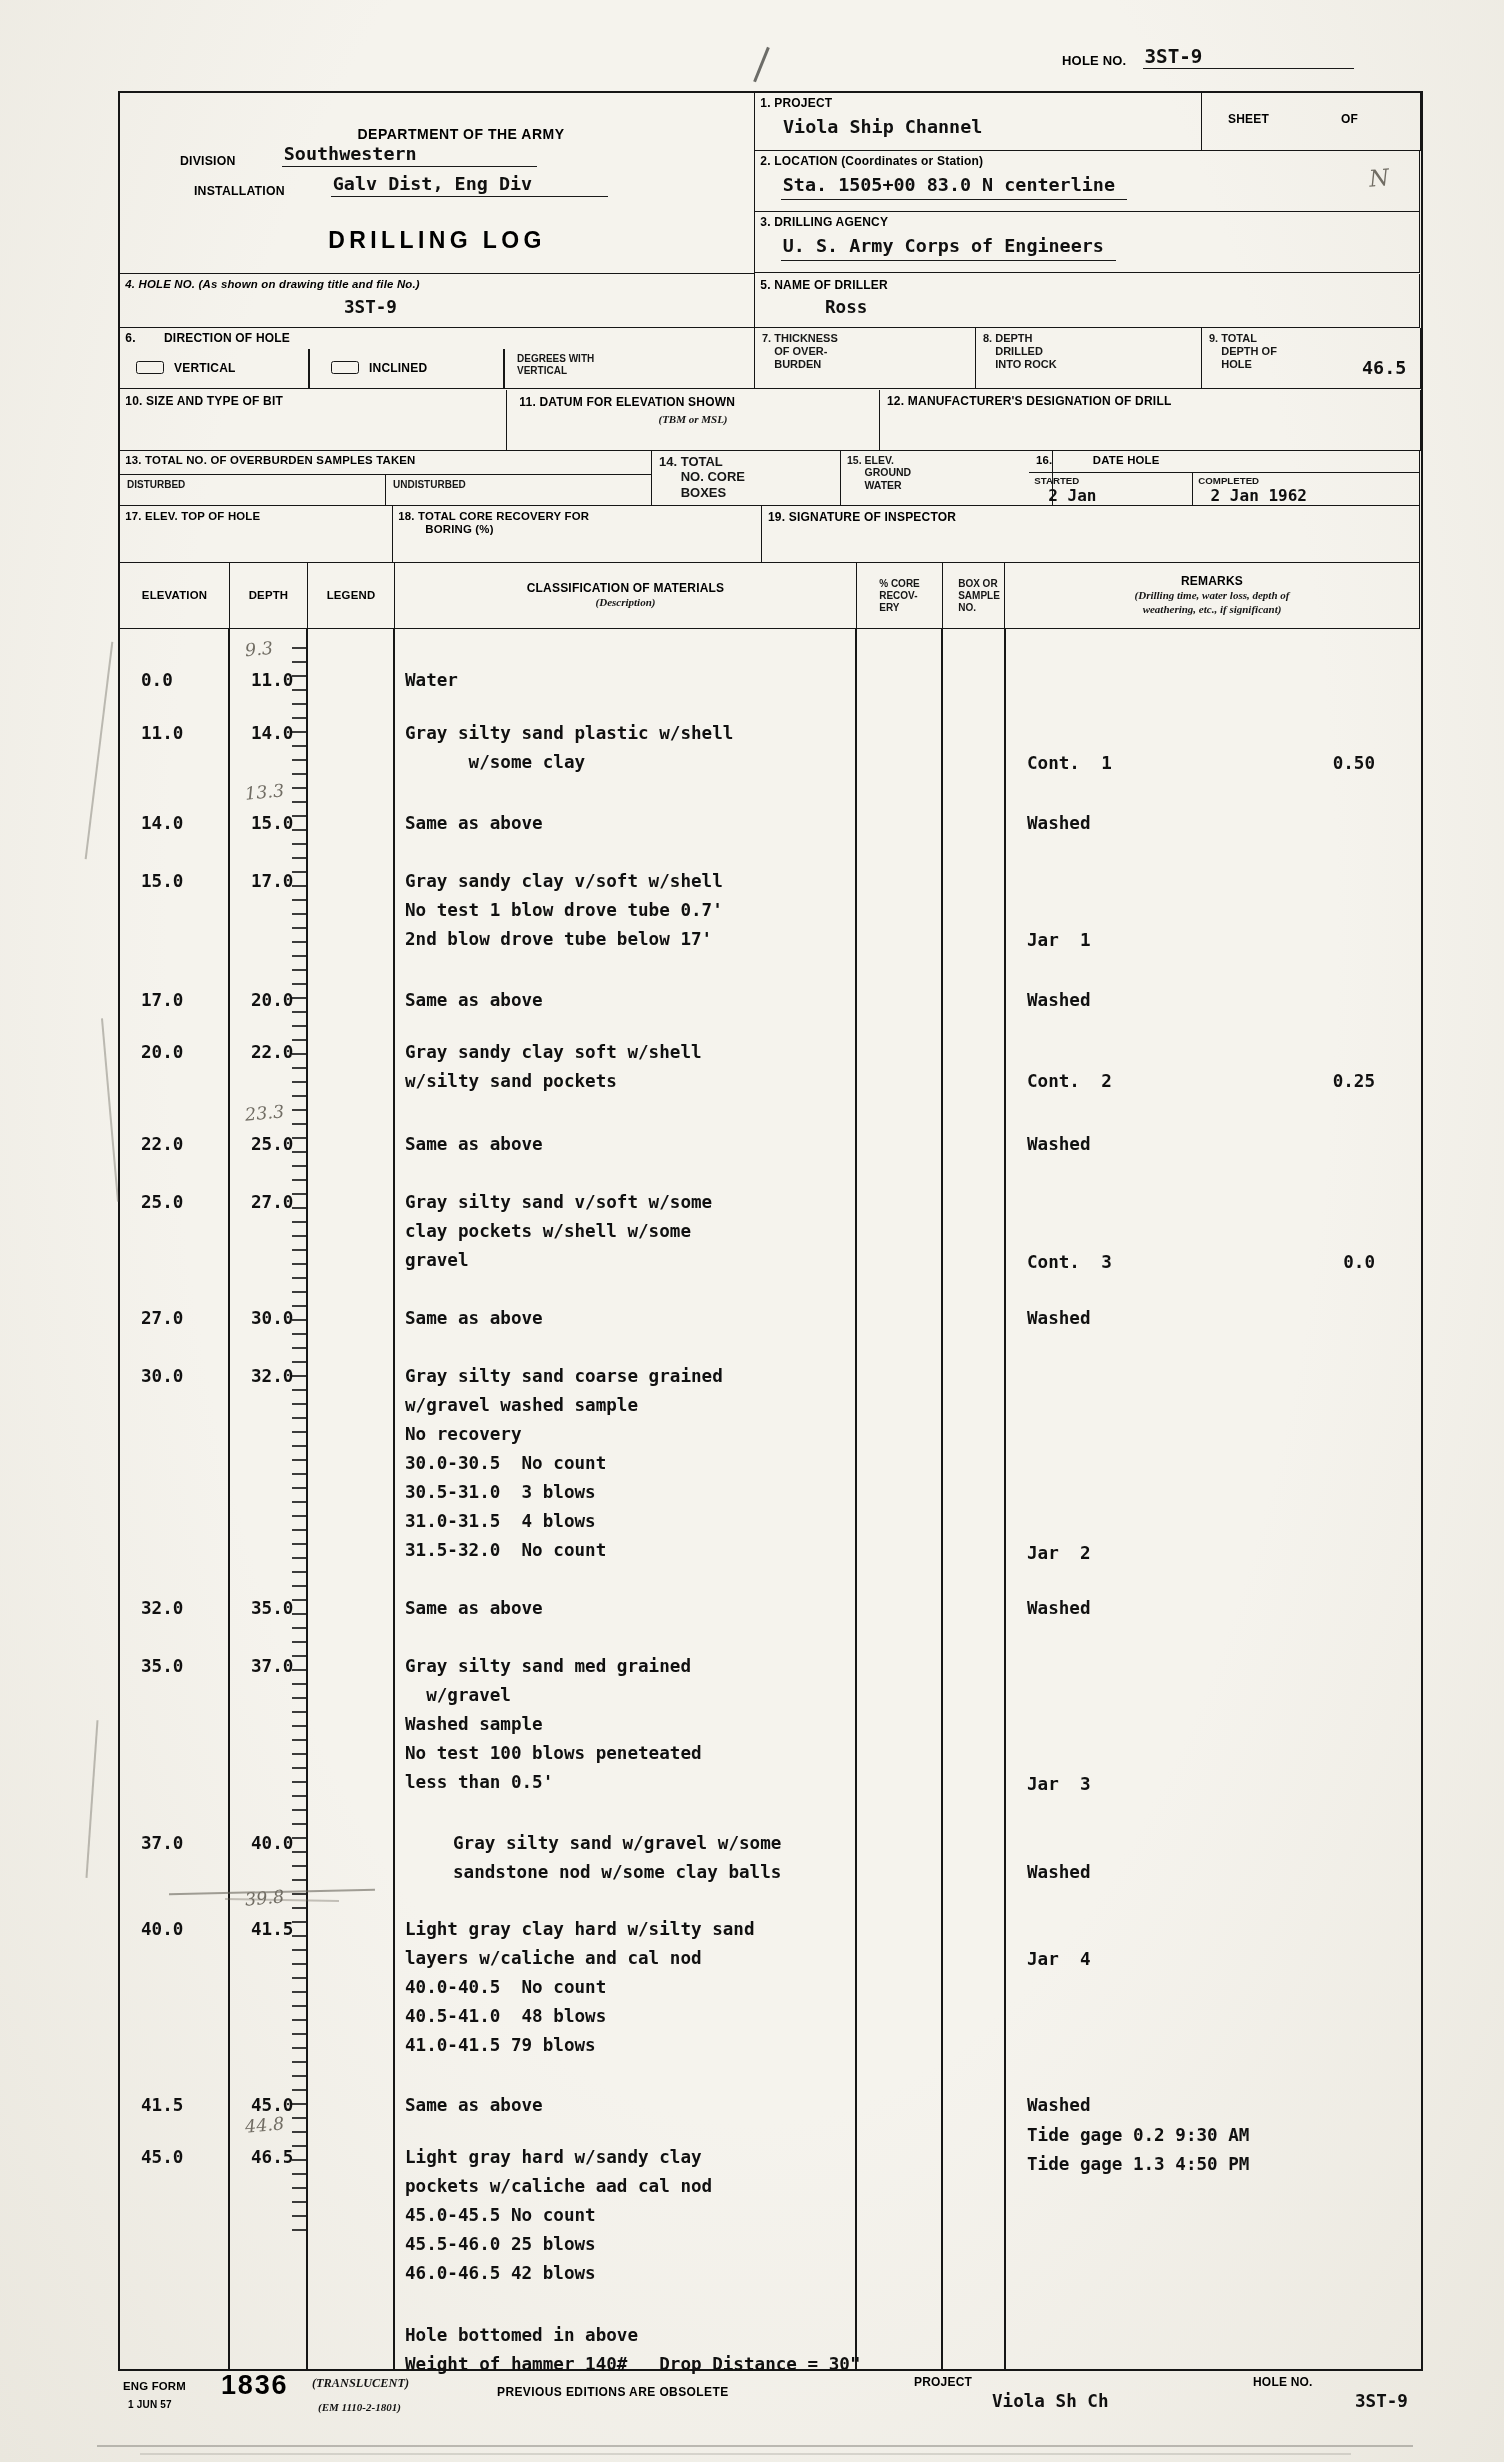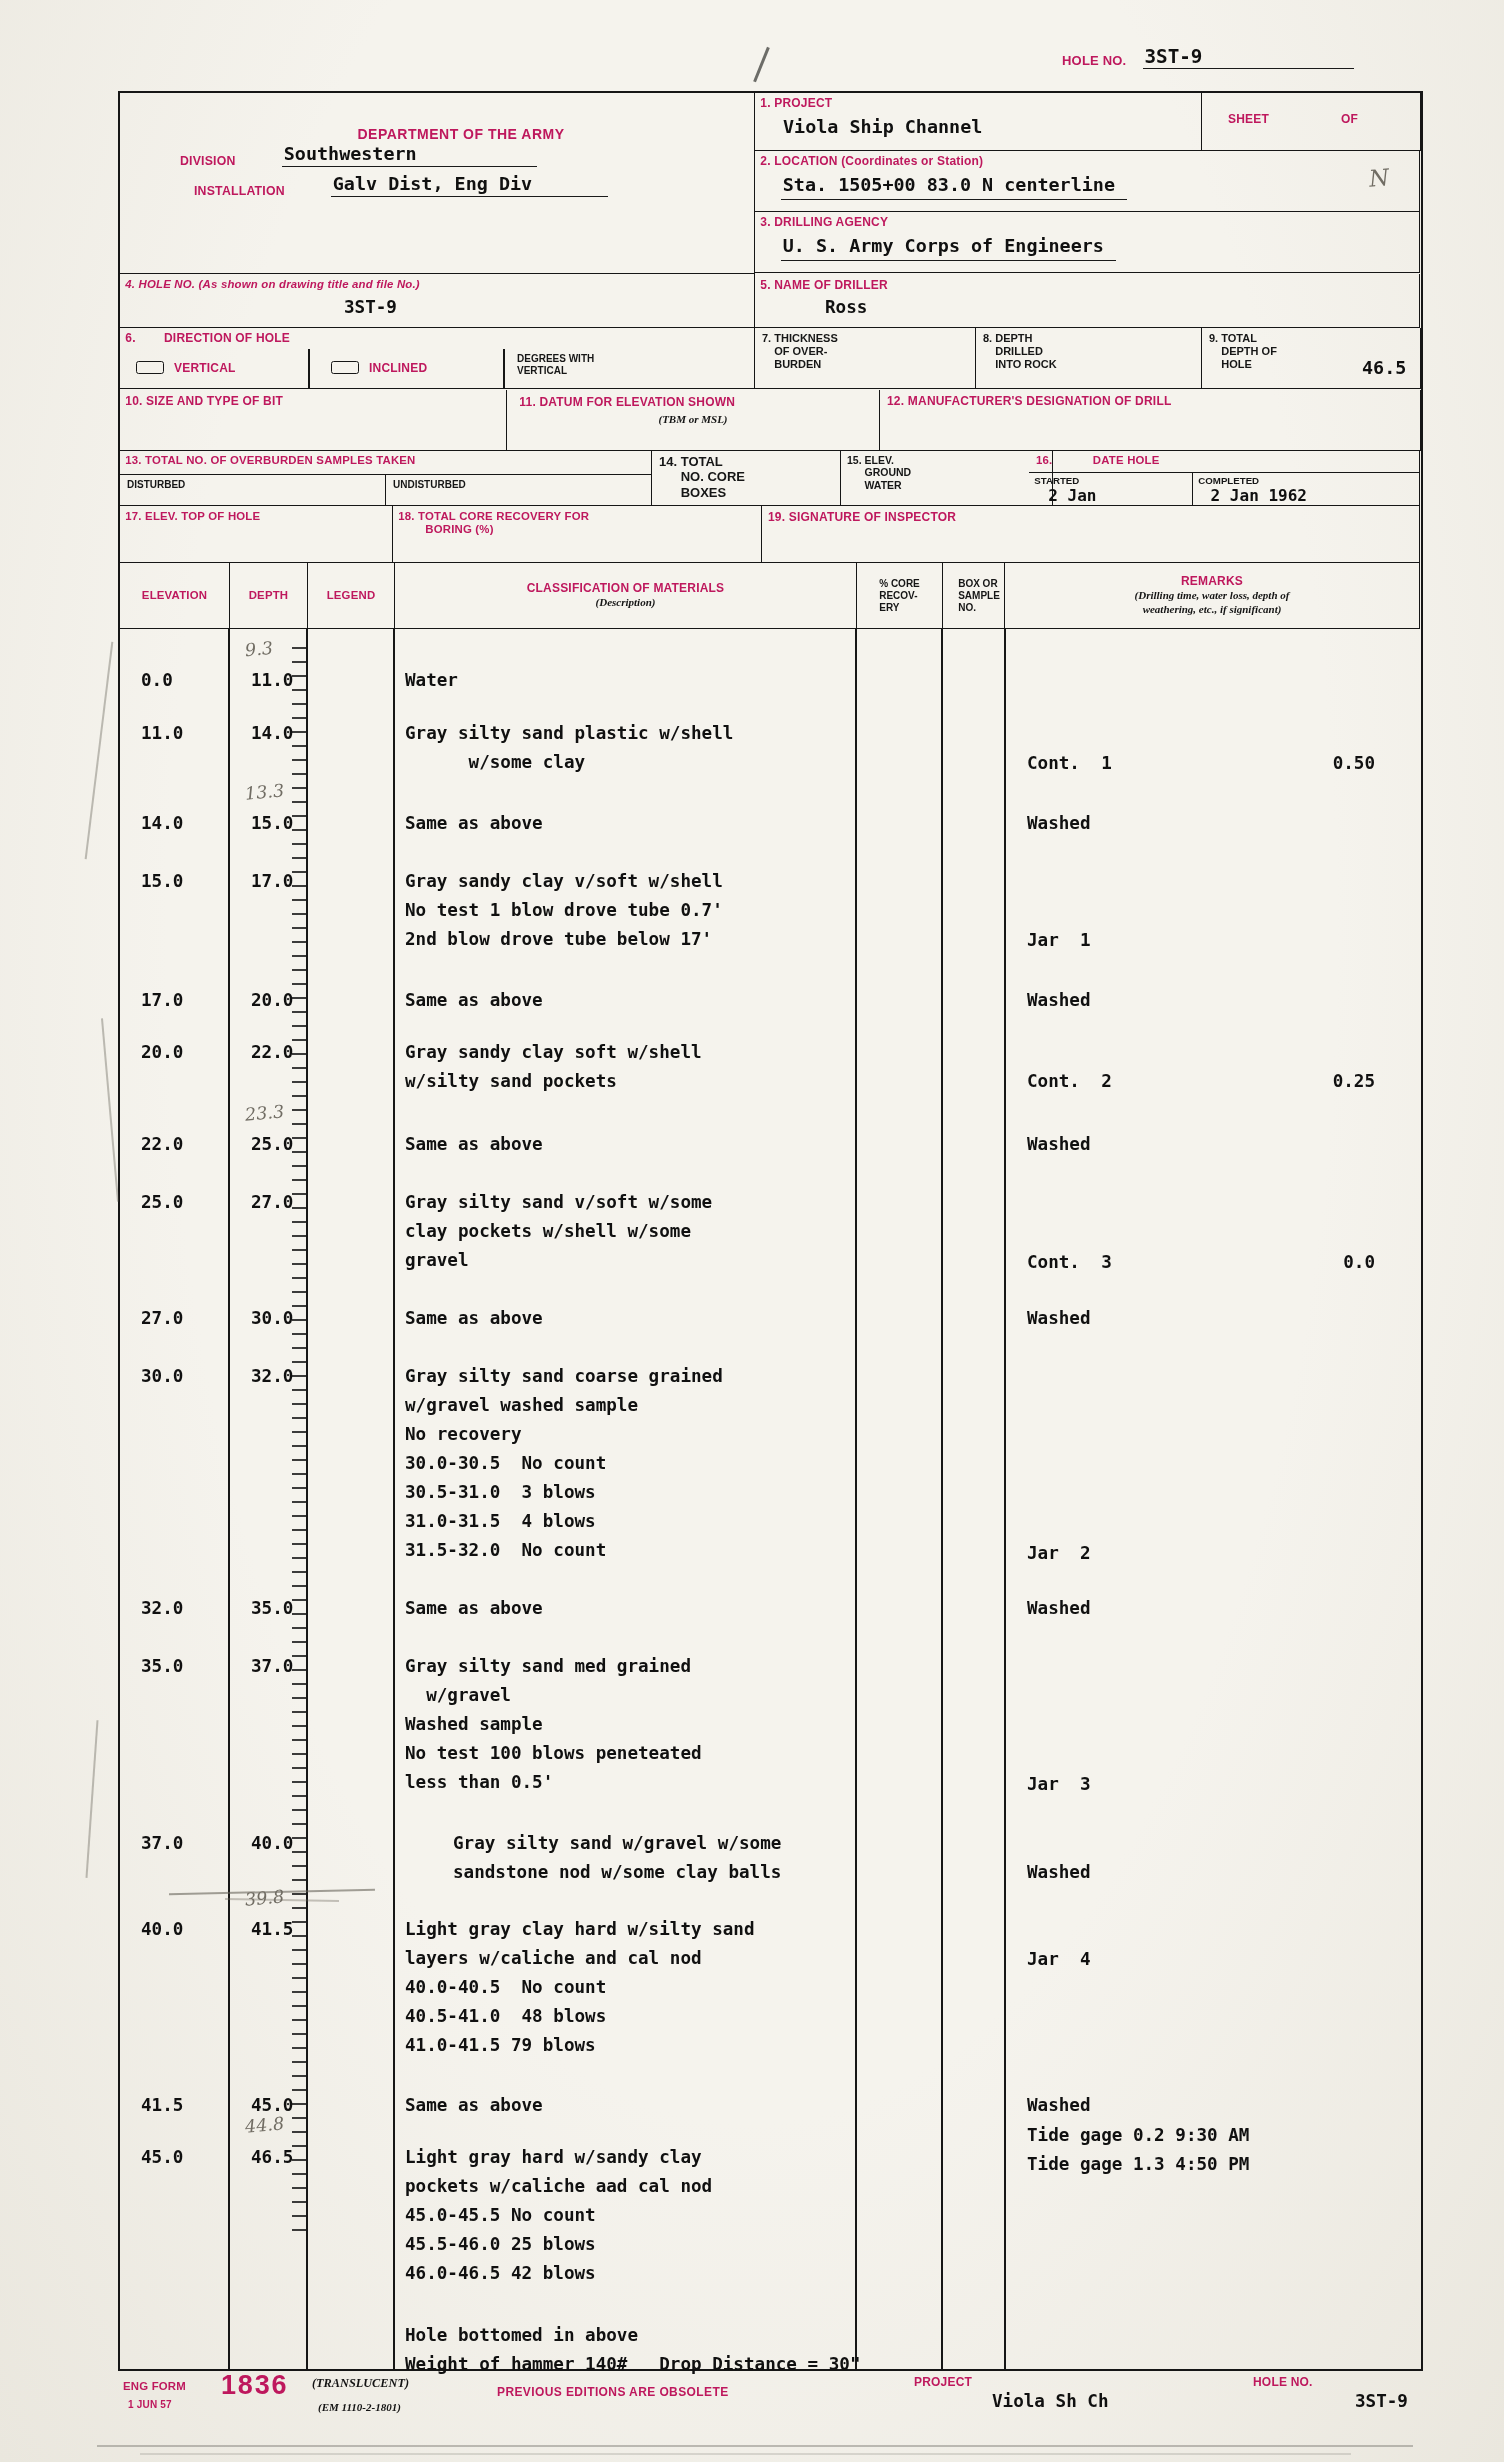"HOLE NO." .lbl { color: #be185d -> #000000 }
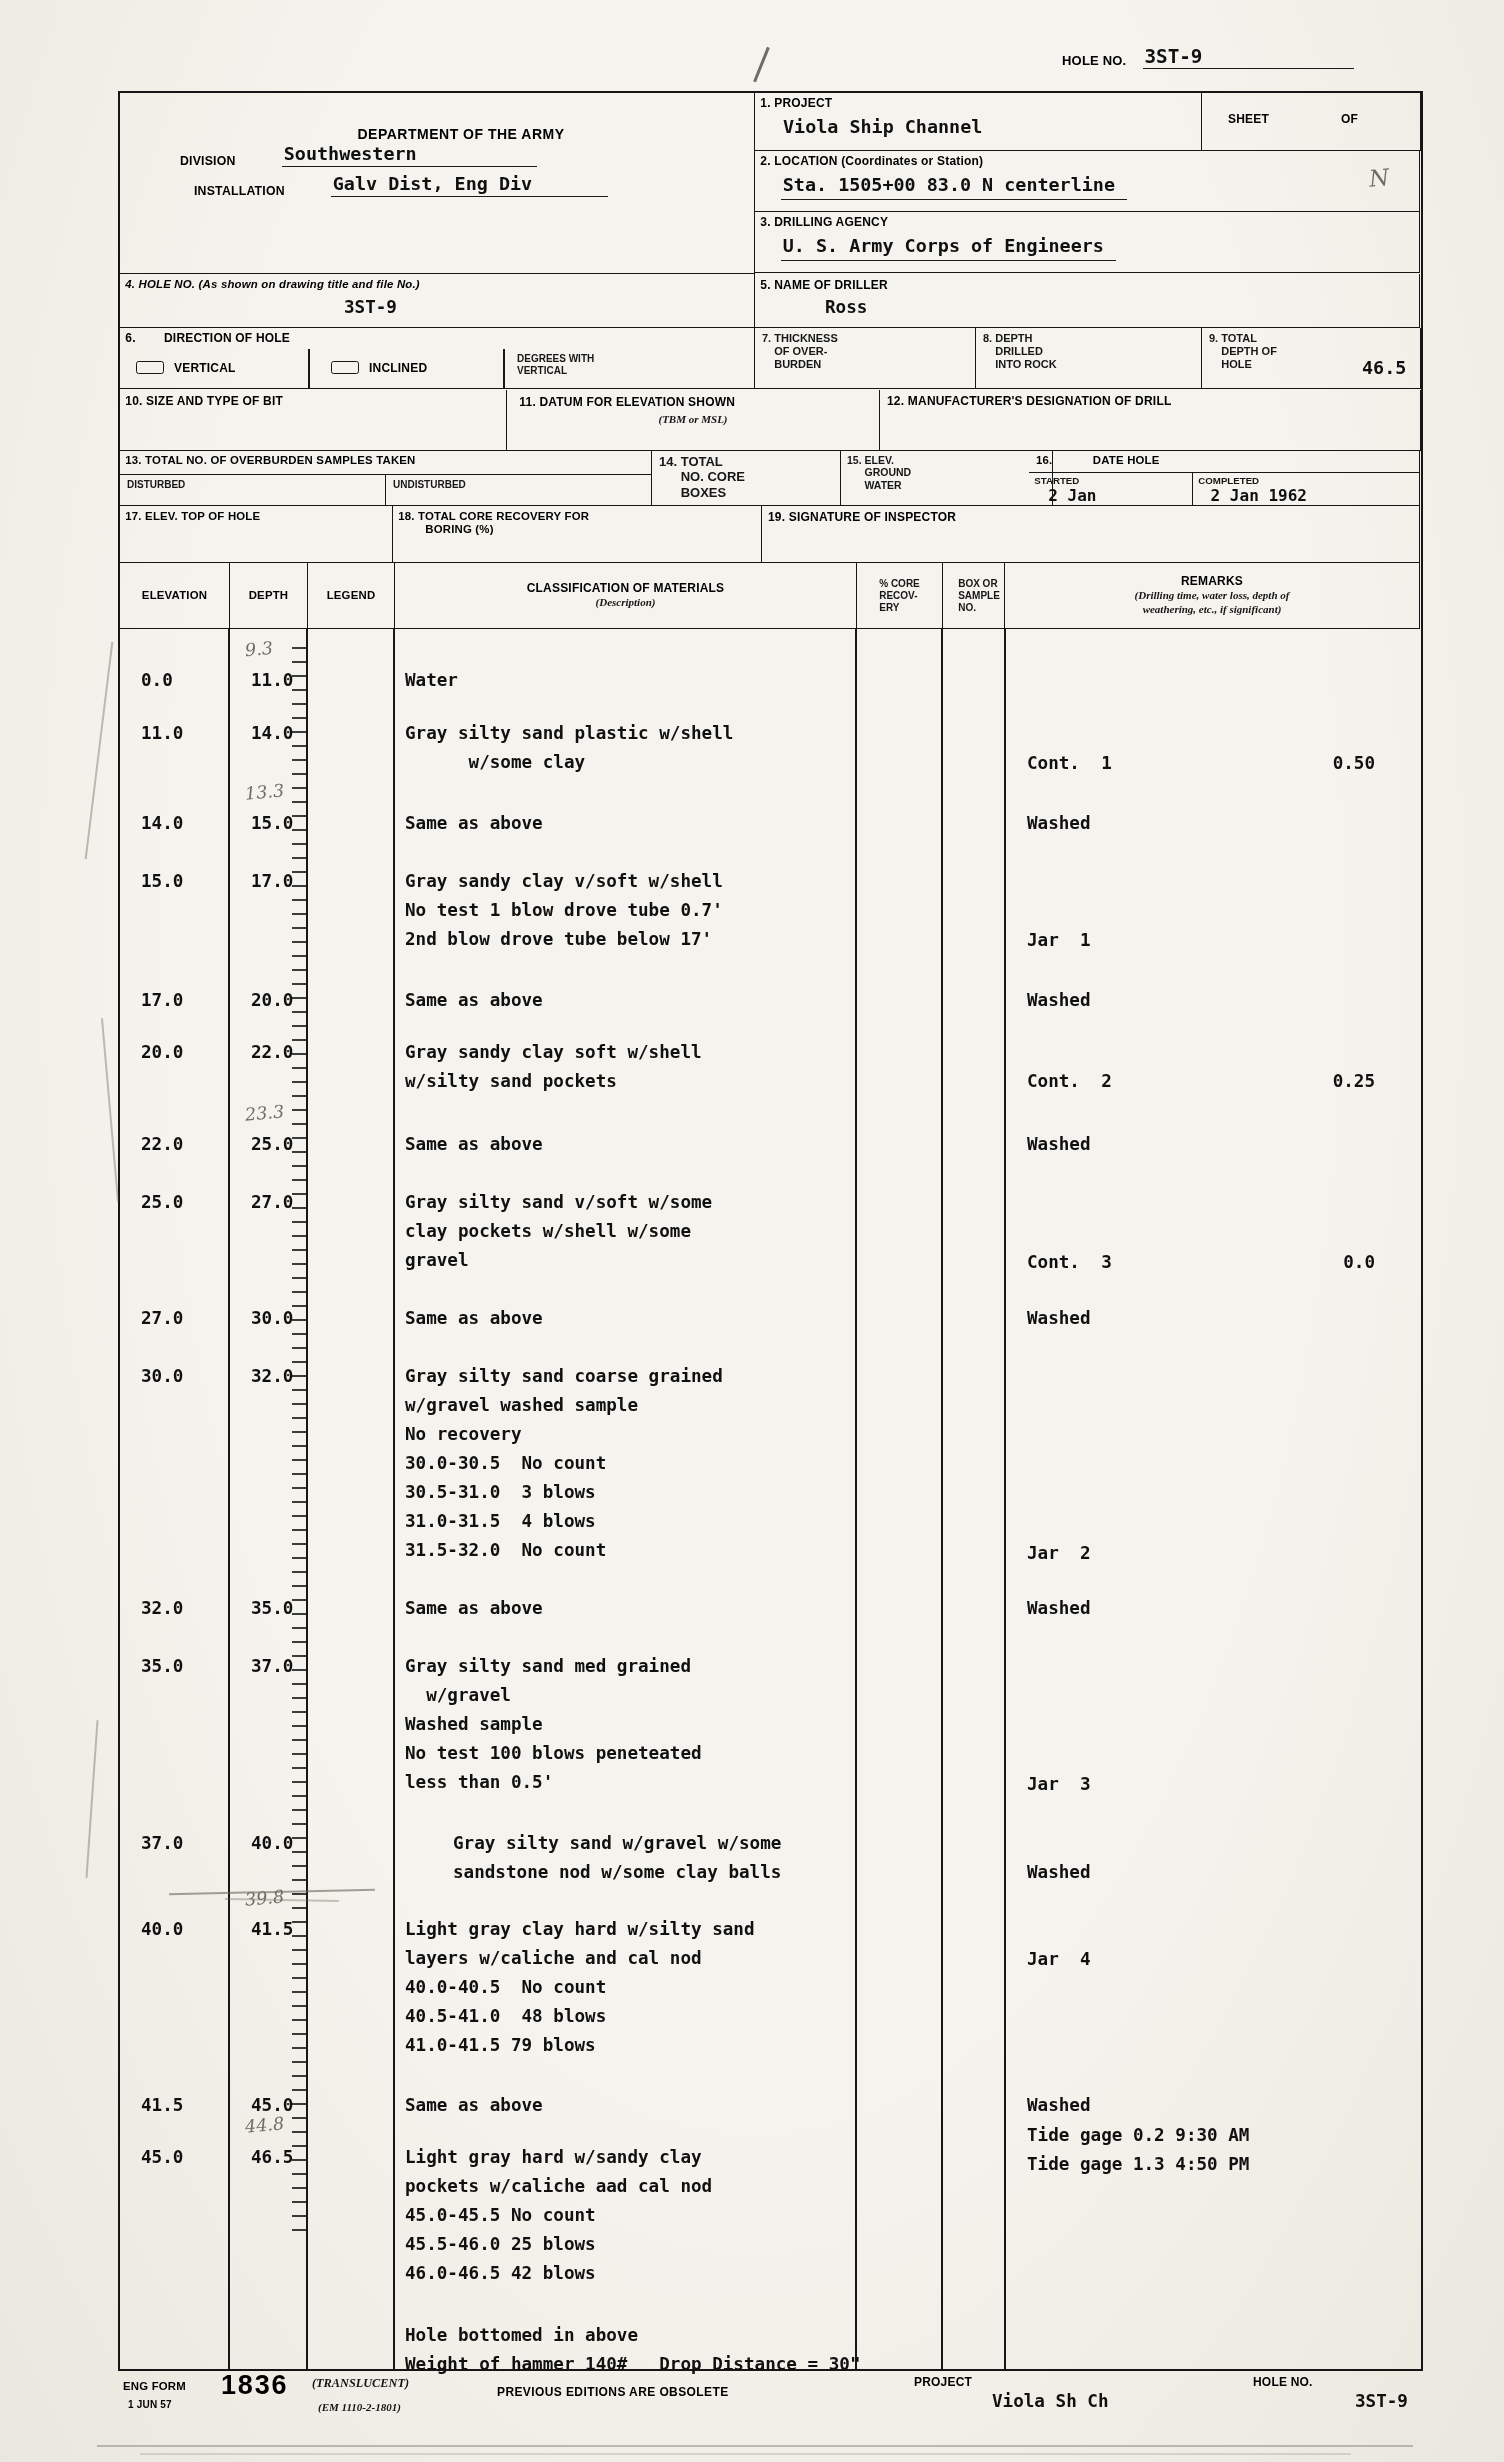"DRILLING LOG" div.abs { html: none -> <div>DRILLING LOG</div> }
